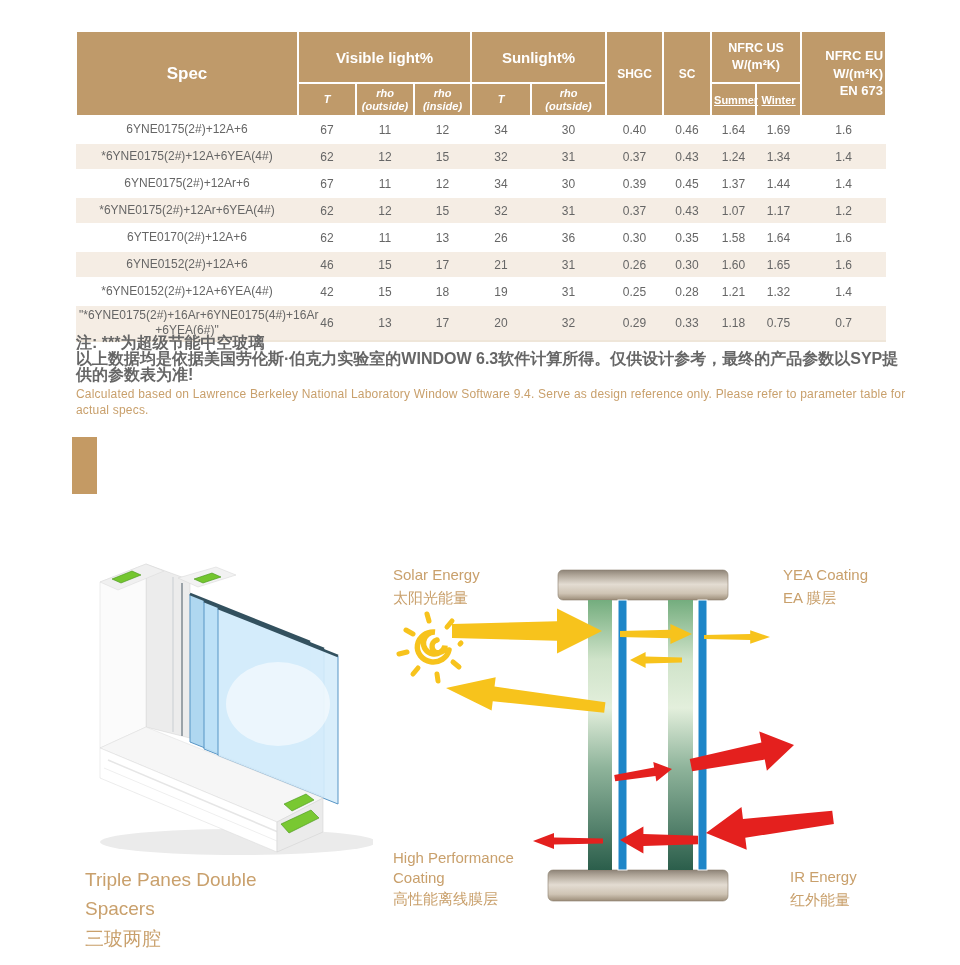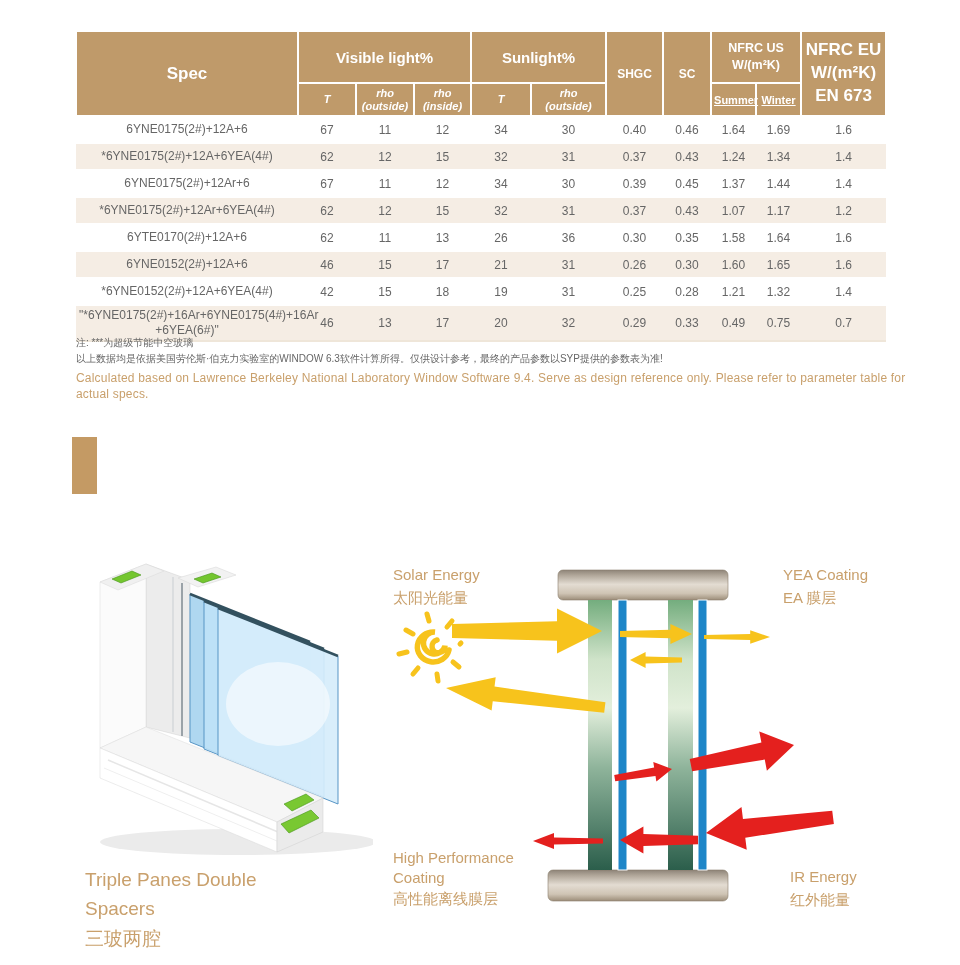"NFRC EU" th.h-nfrc-eu { font-size: 17px -> 13px; text-align: center -> right }
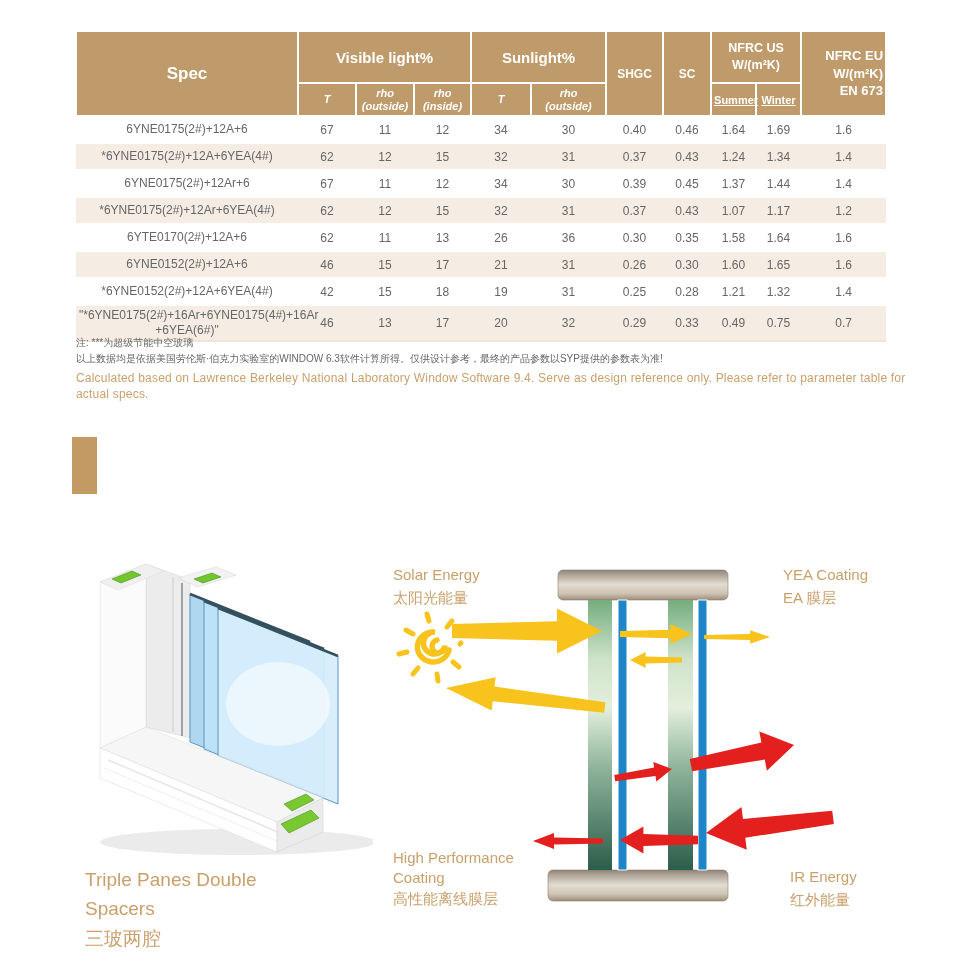"0.49" td { text: 0.49 -> 1.18 }
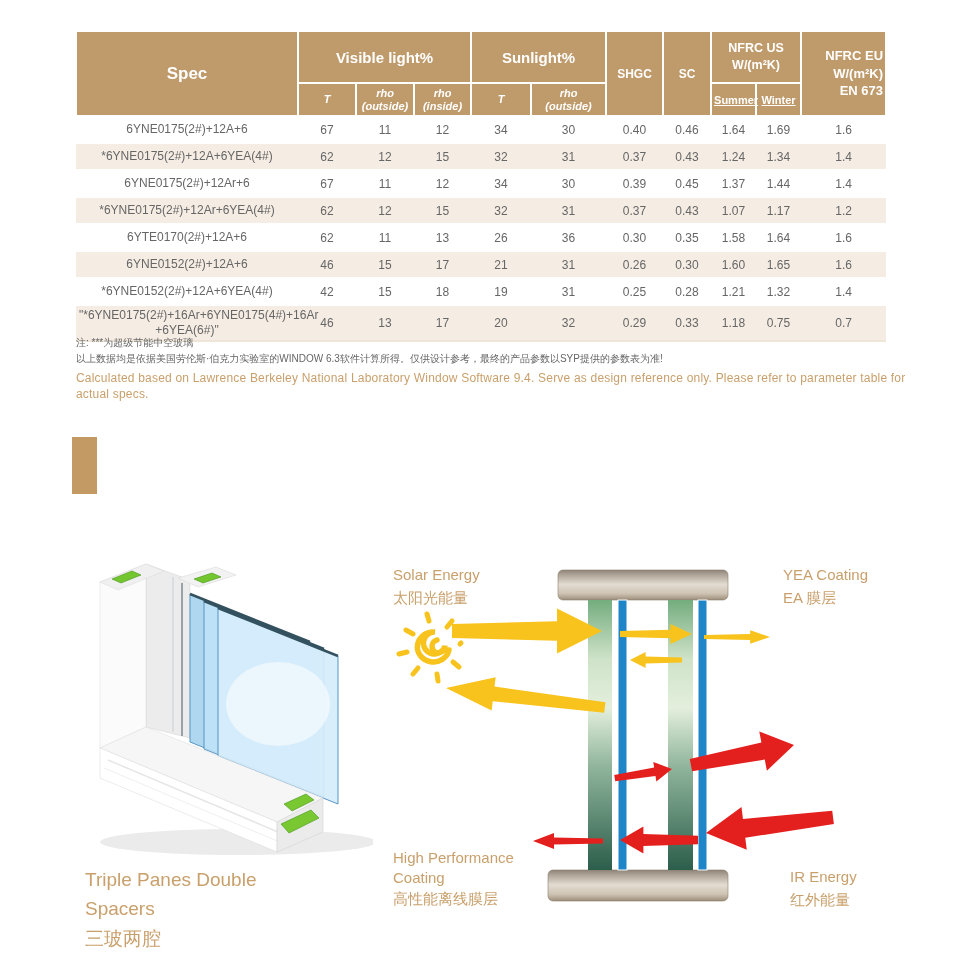"注: ***为超级节能中空玻璃" .note-zh { font-size: 10px -> 16px; font-weight: none -> bold }
